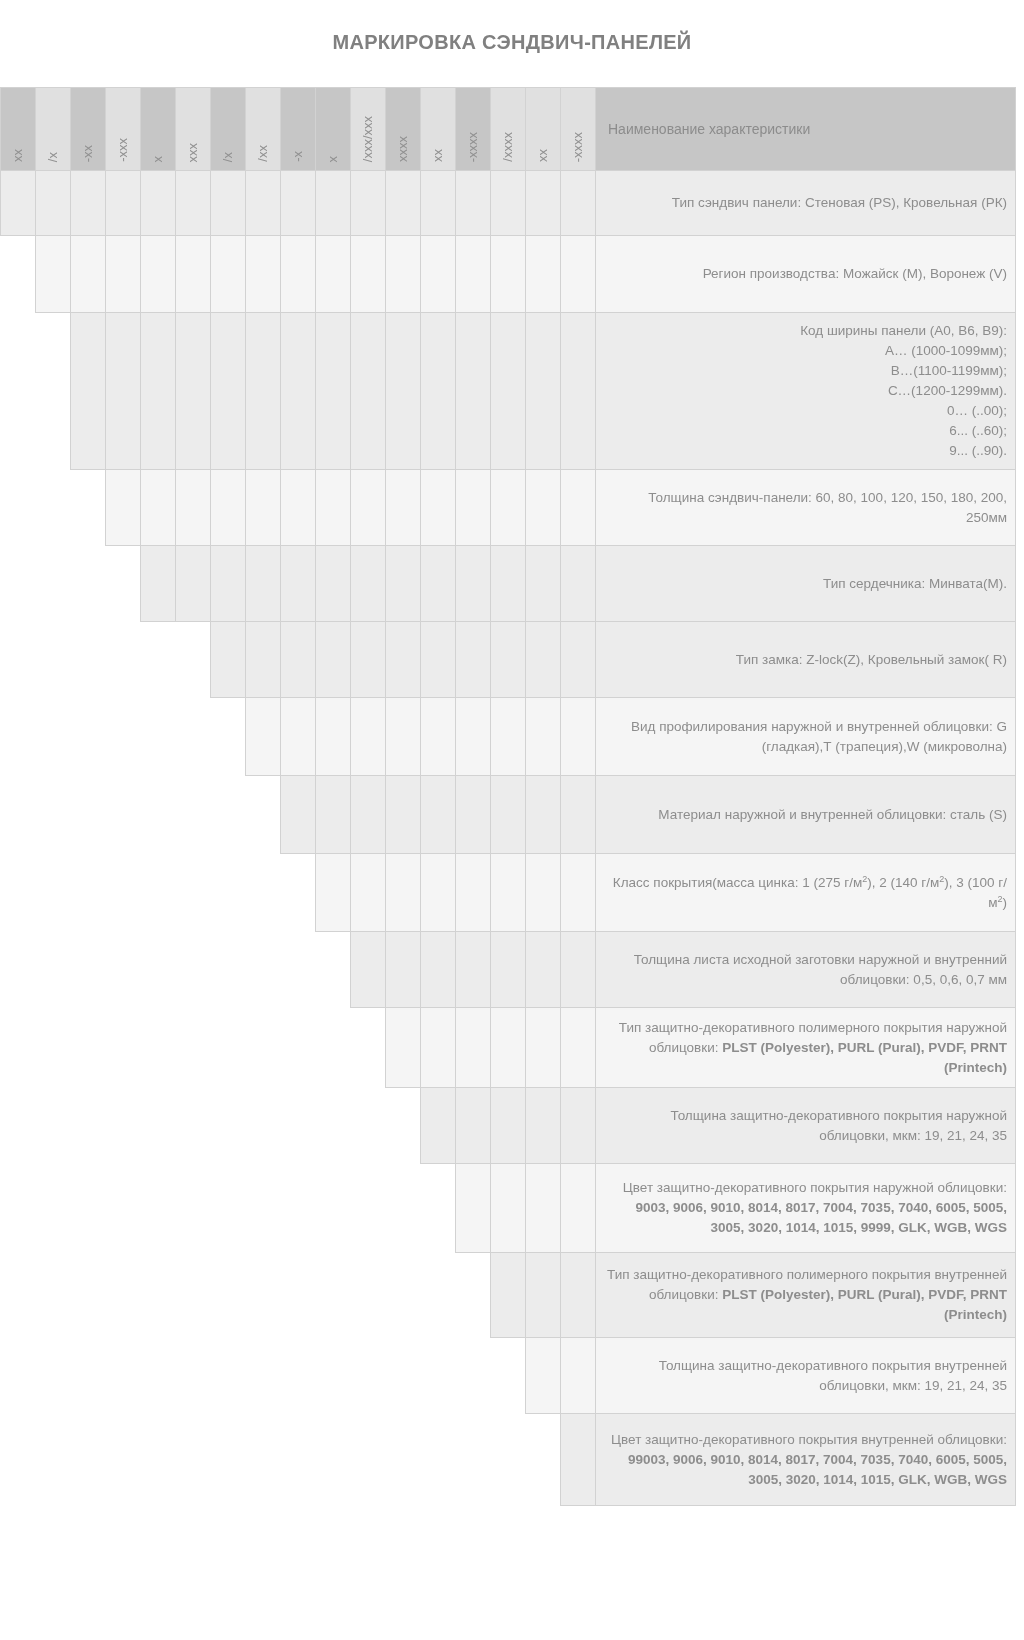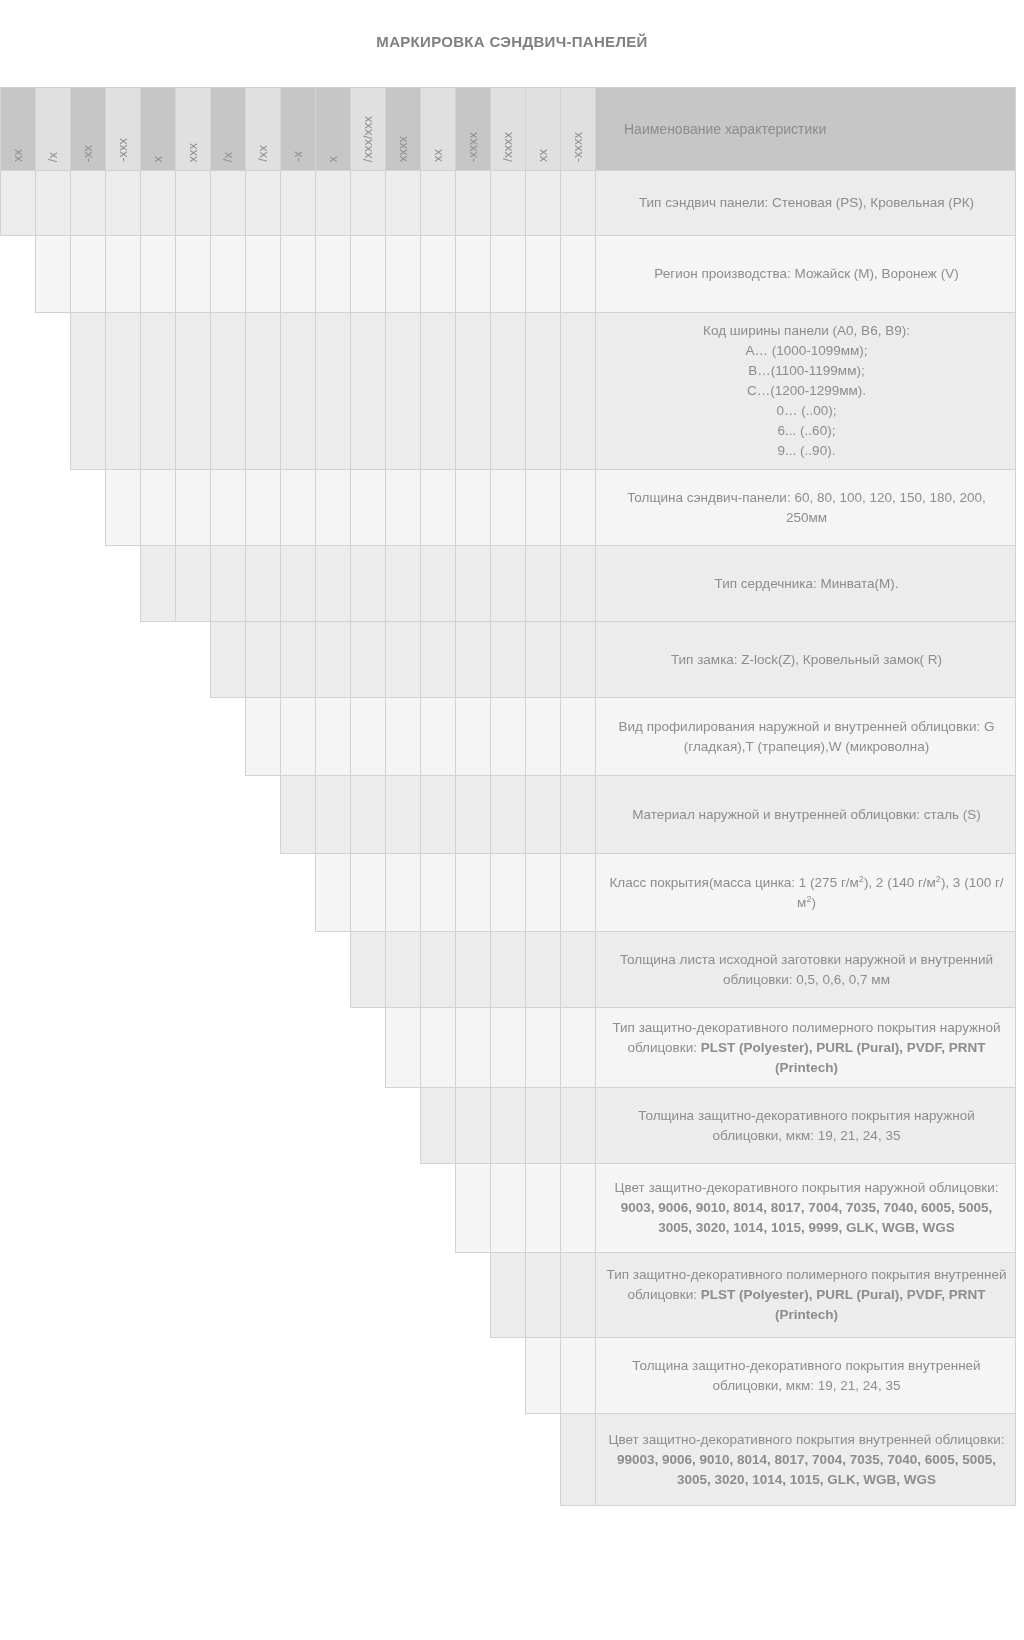"МАРКИРОВКА СЭНДВИЧ-ПАНЕЛЕЙ" #page-title { font-size: 15px -> 20px }
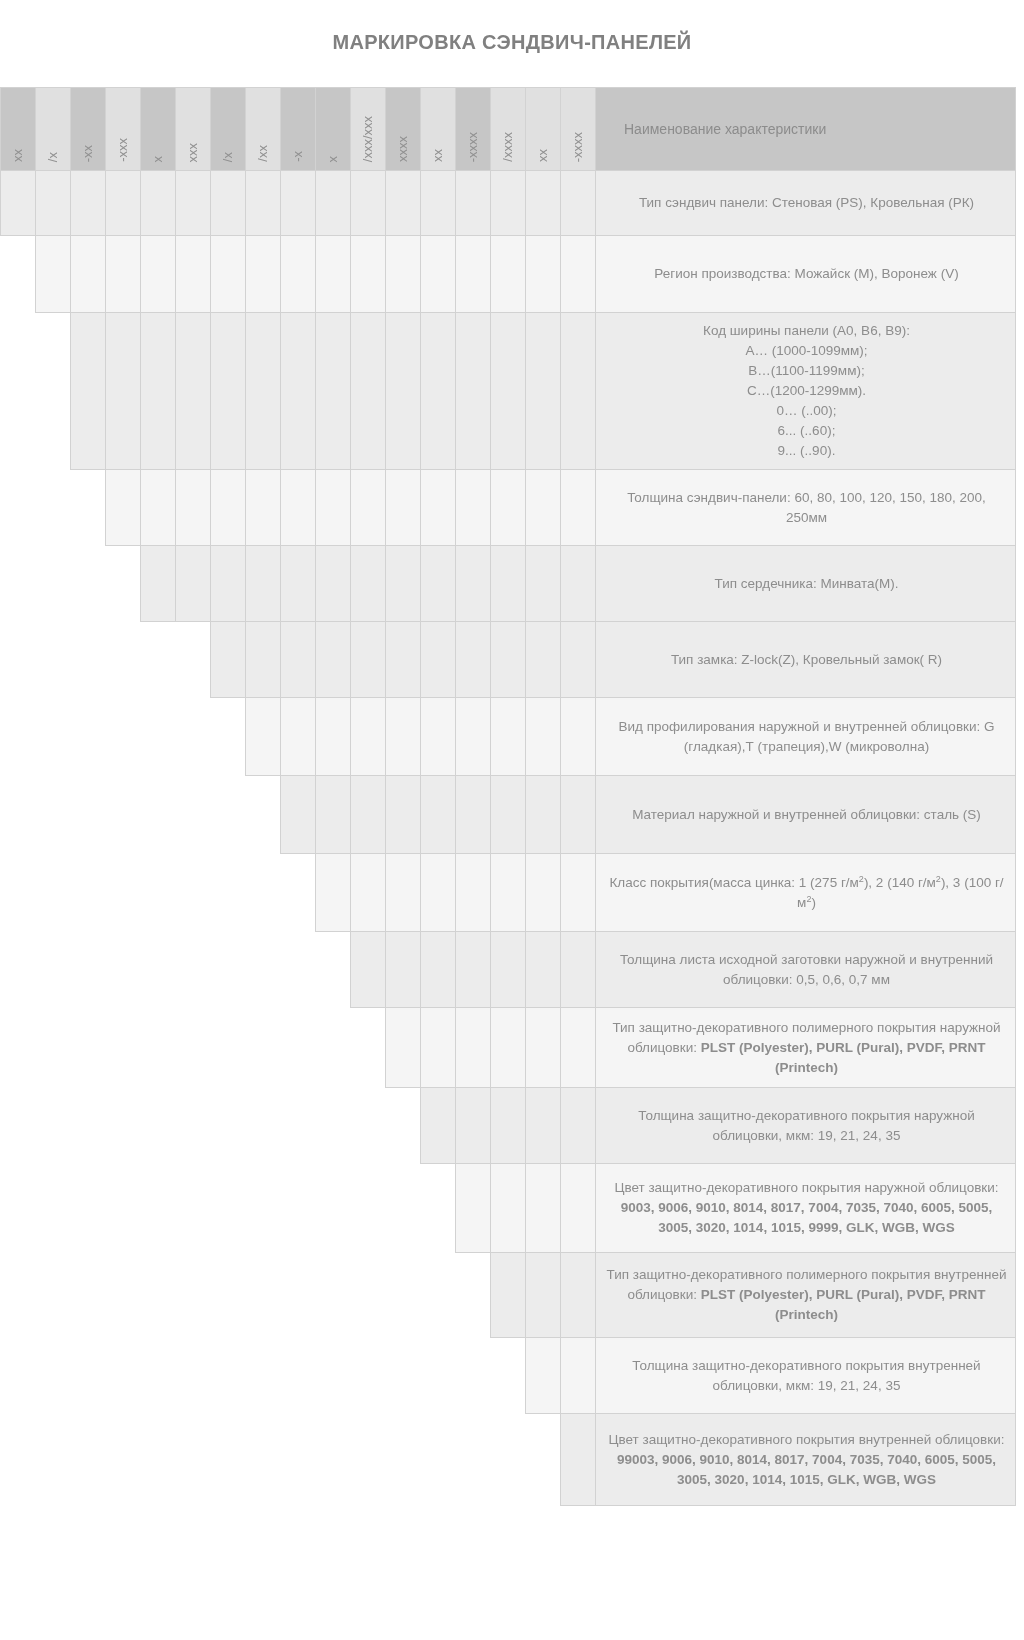"Наименование характеристики" th.desc-head { padding: 0 0 0 28px -> 0 0 0 12px }
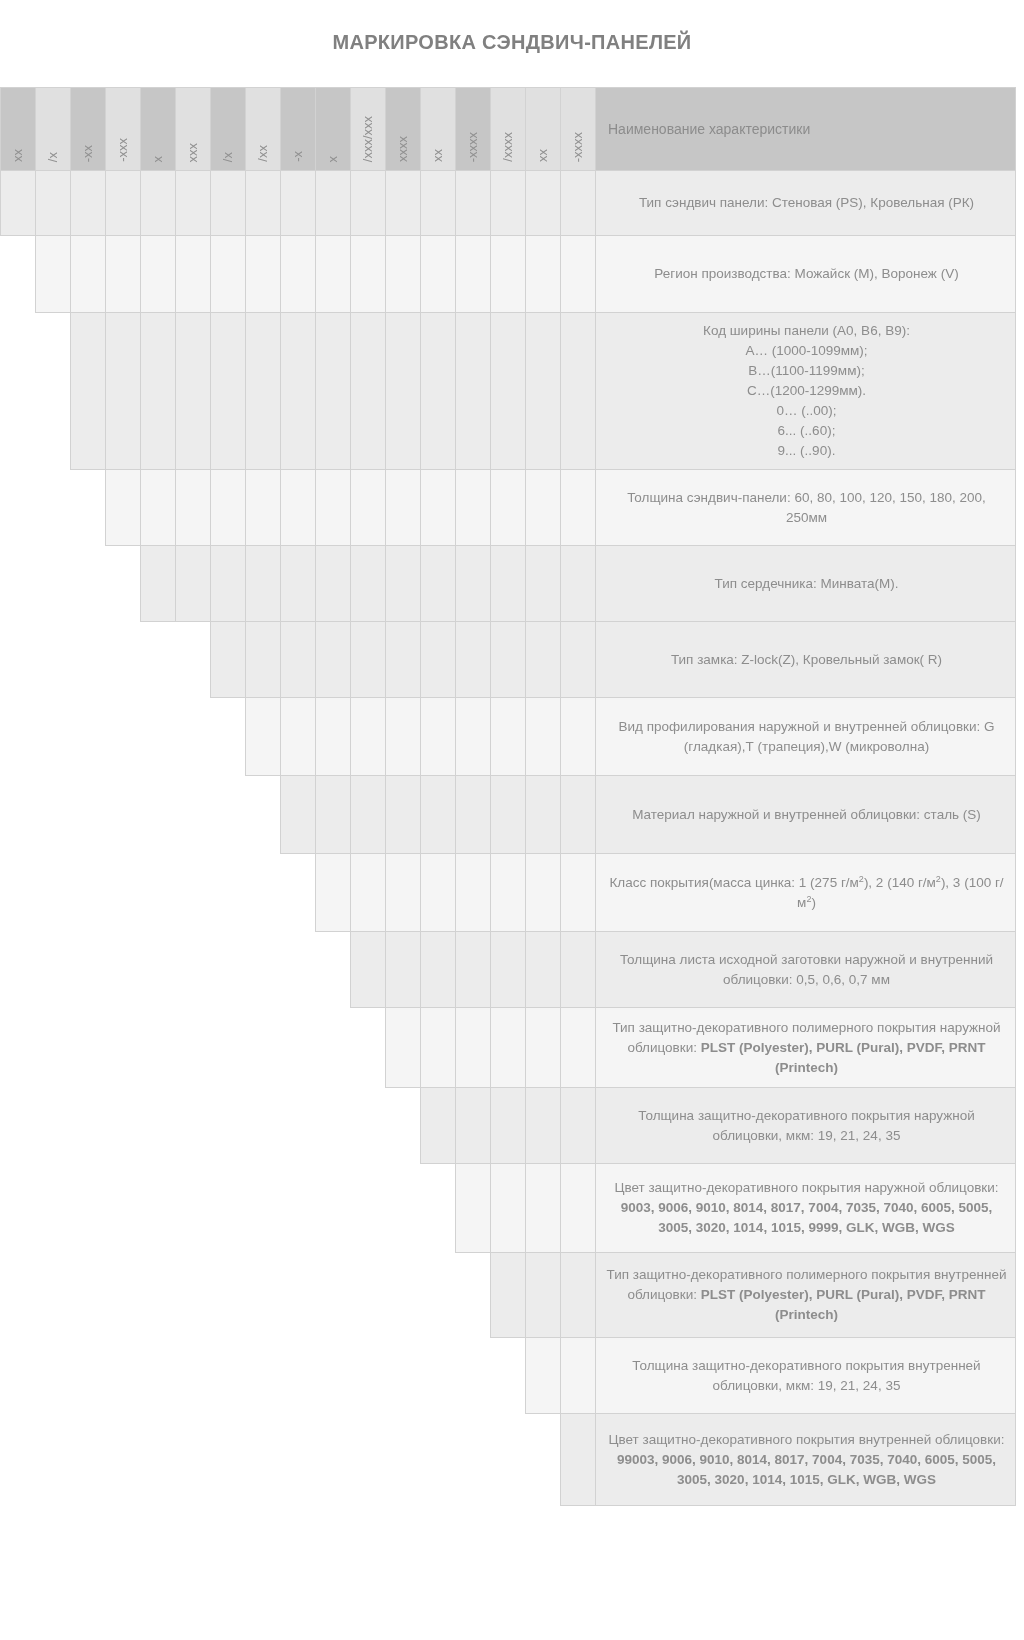"Тип сэндвич панели: Стеновая (PS)," td.desc-cell { text-align: center -> right }
